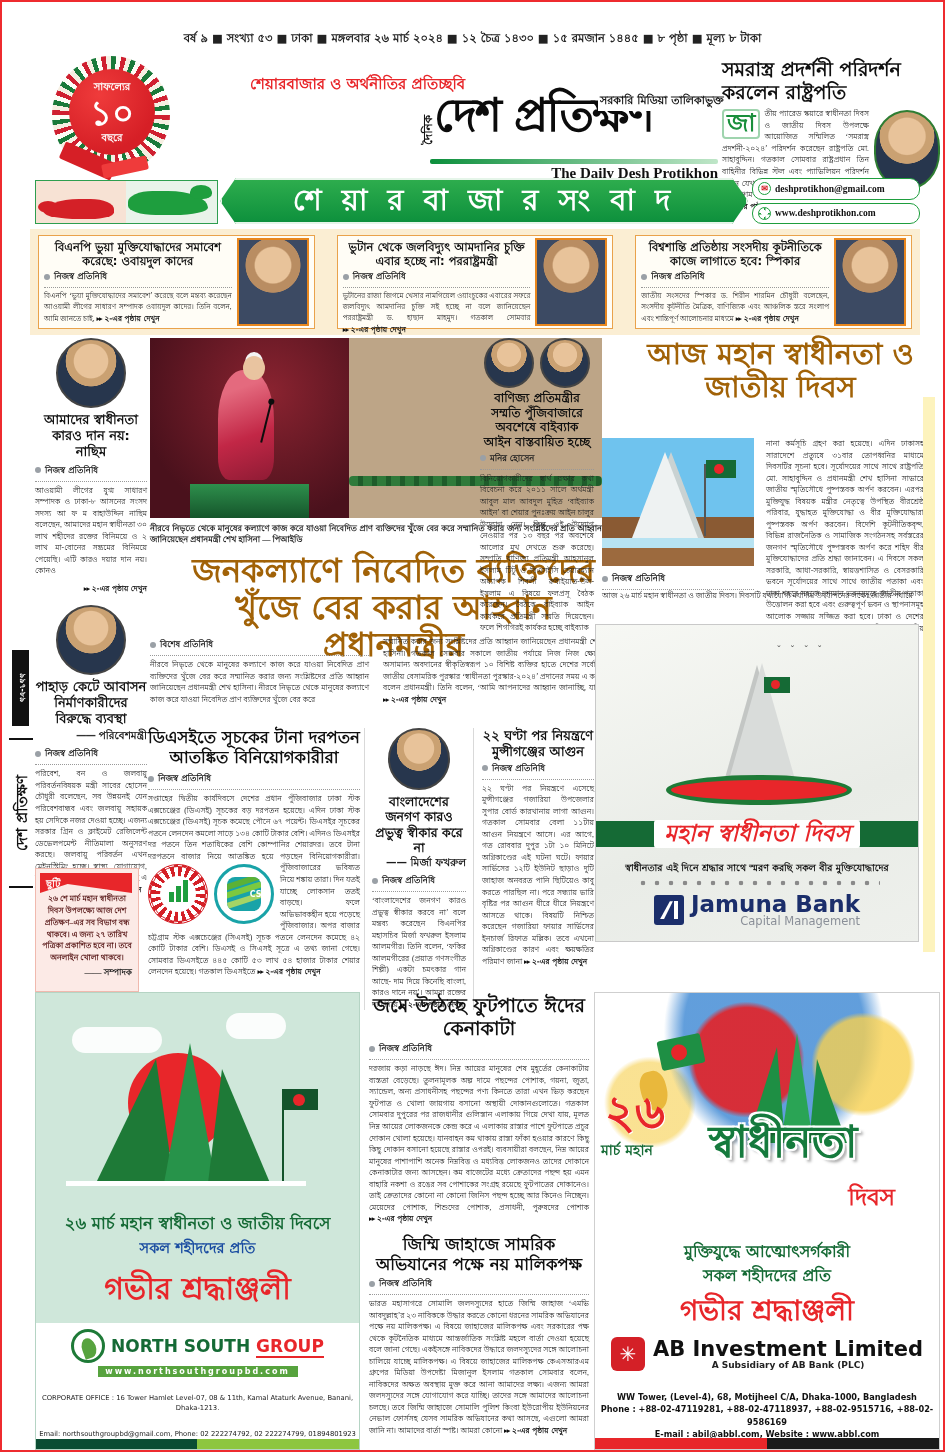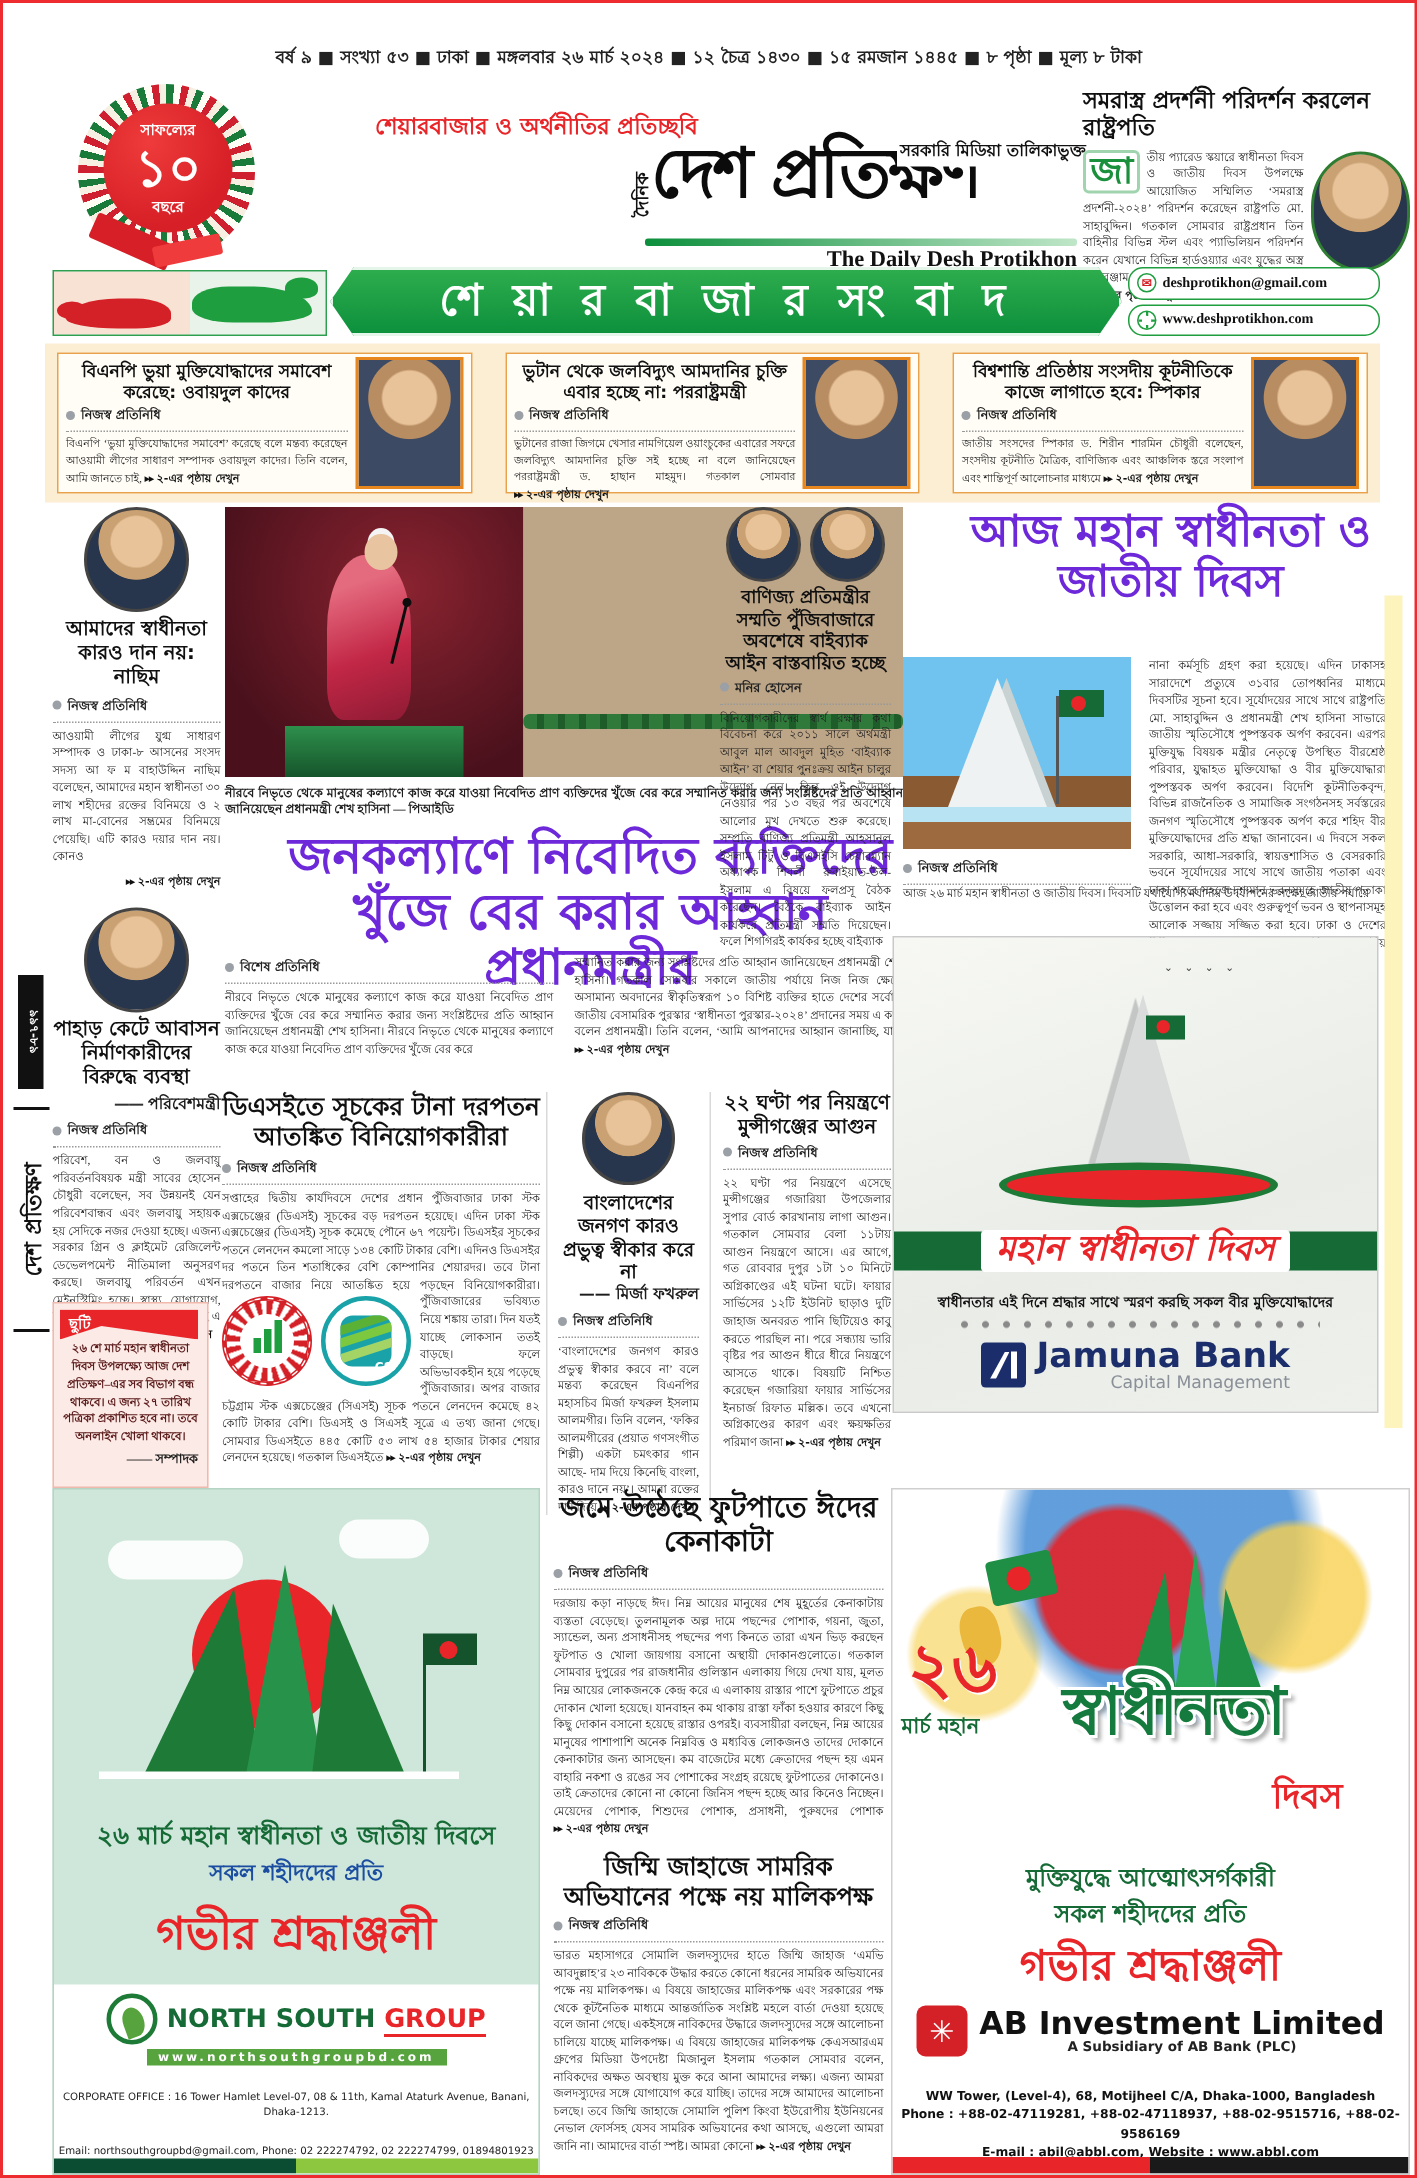"সমরাস্ত্র প্রদর্শনী পরিদর্শন করলেন" .pres h2 { font-size: 15px -> 19px }
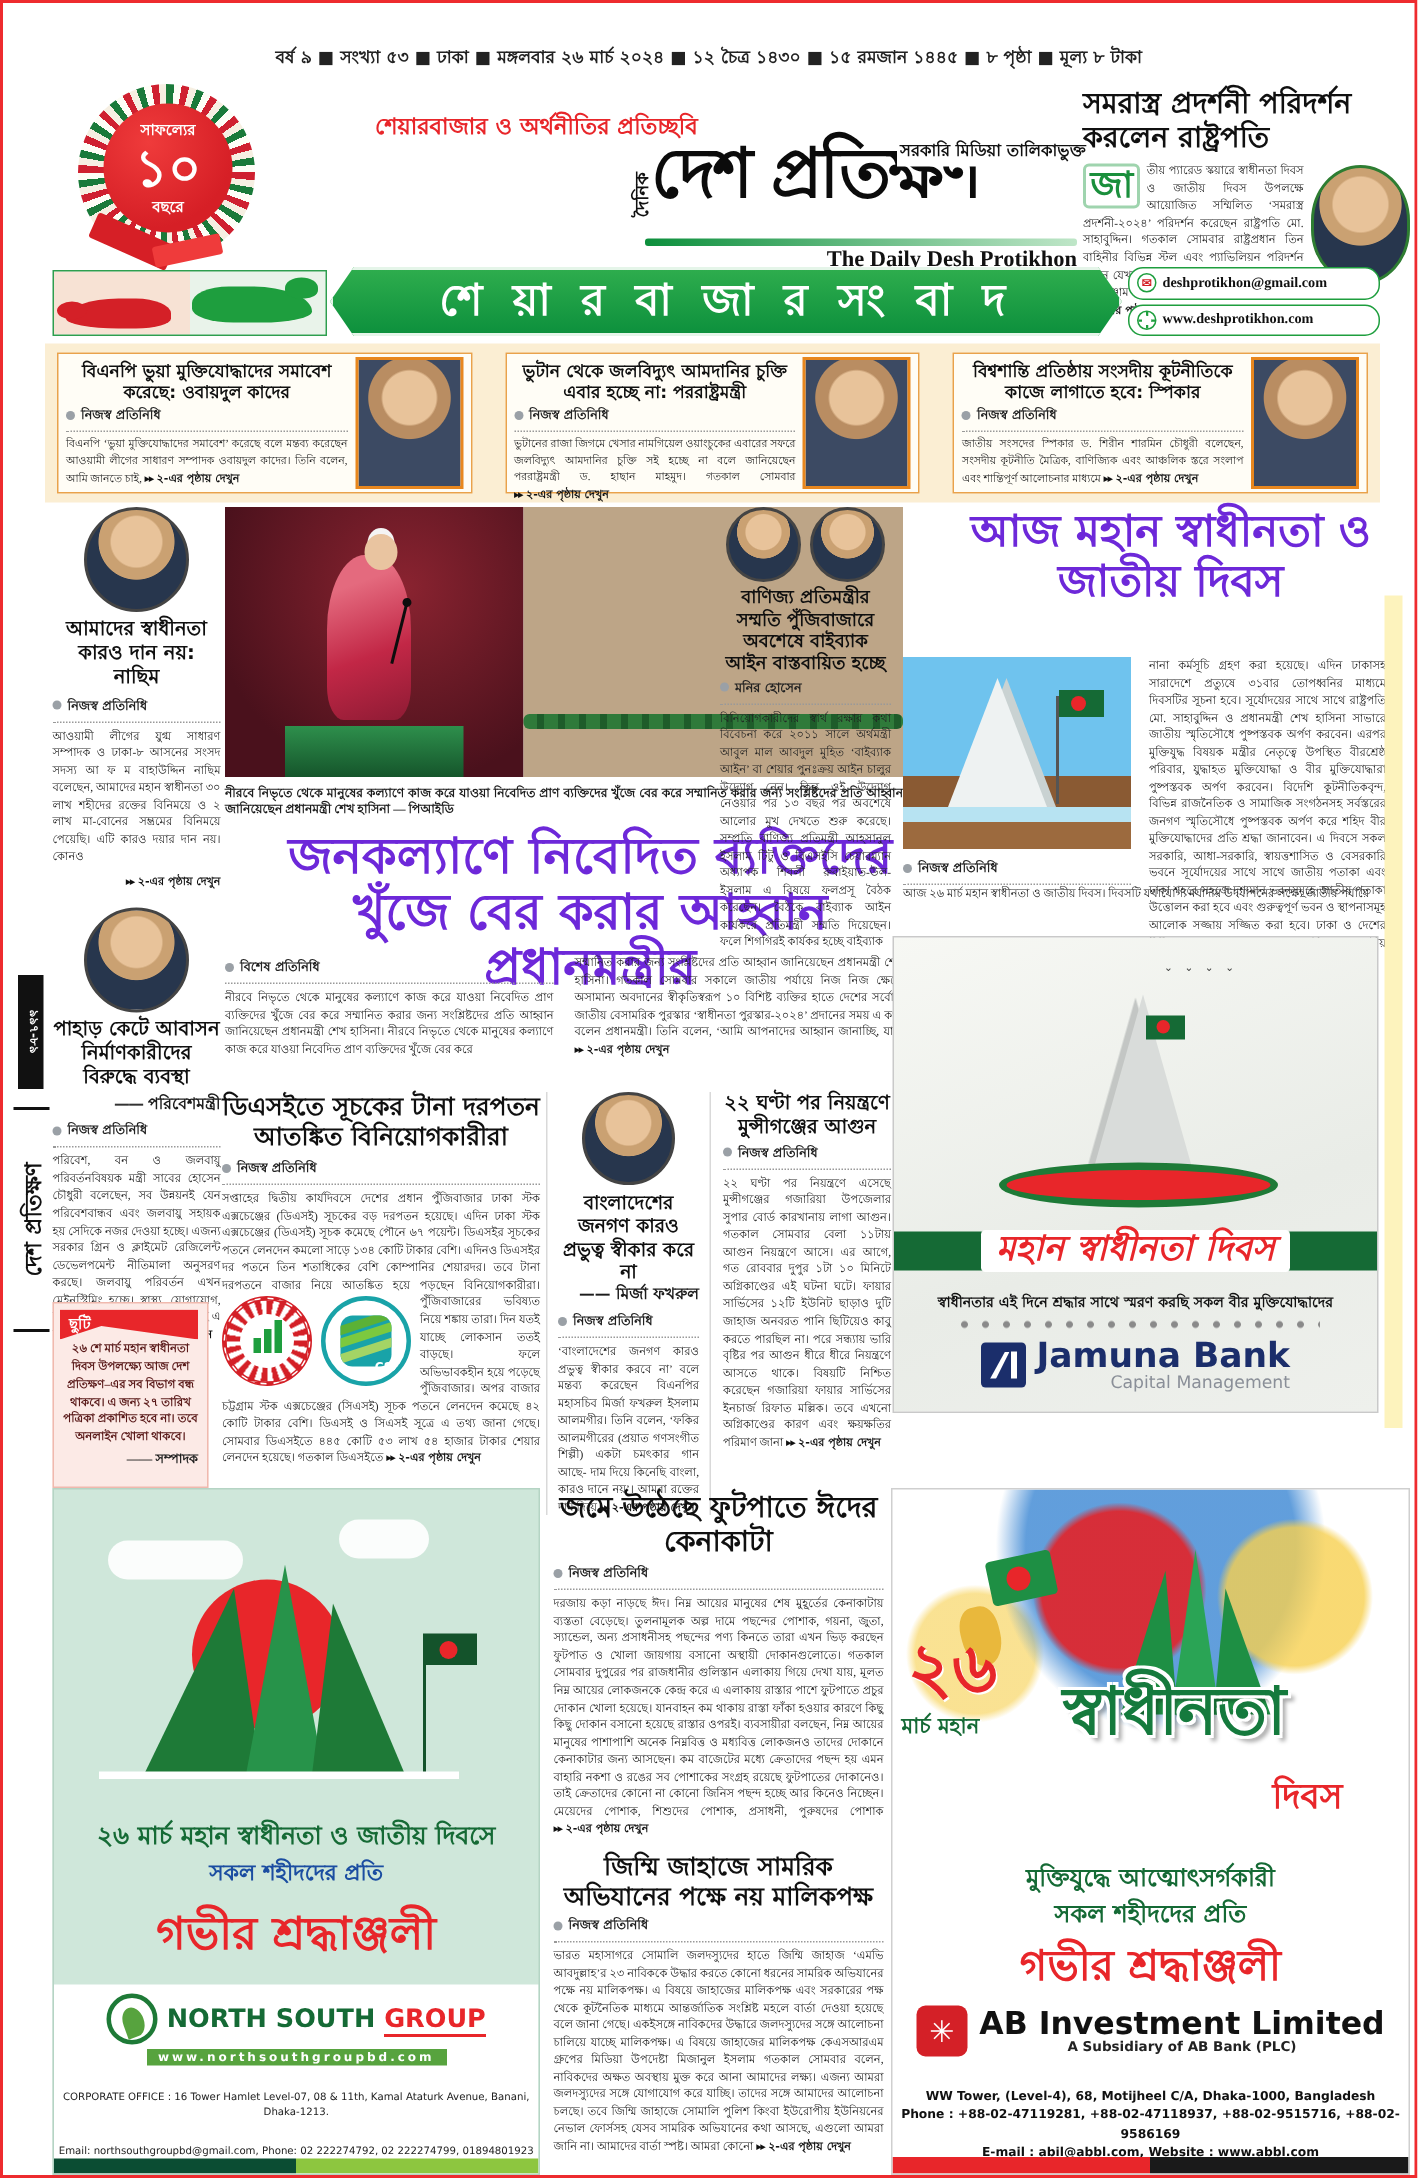"আজ মহান স্বাধীনতা ও জাতীয়" .redhead { color: #6d28d9 -> #a16207 }
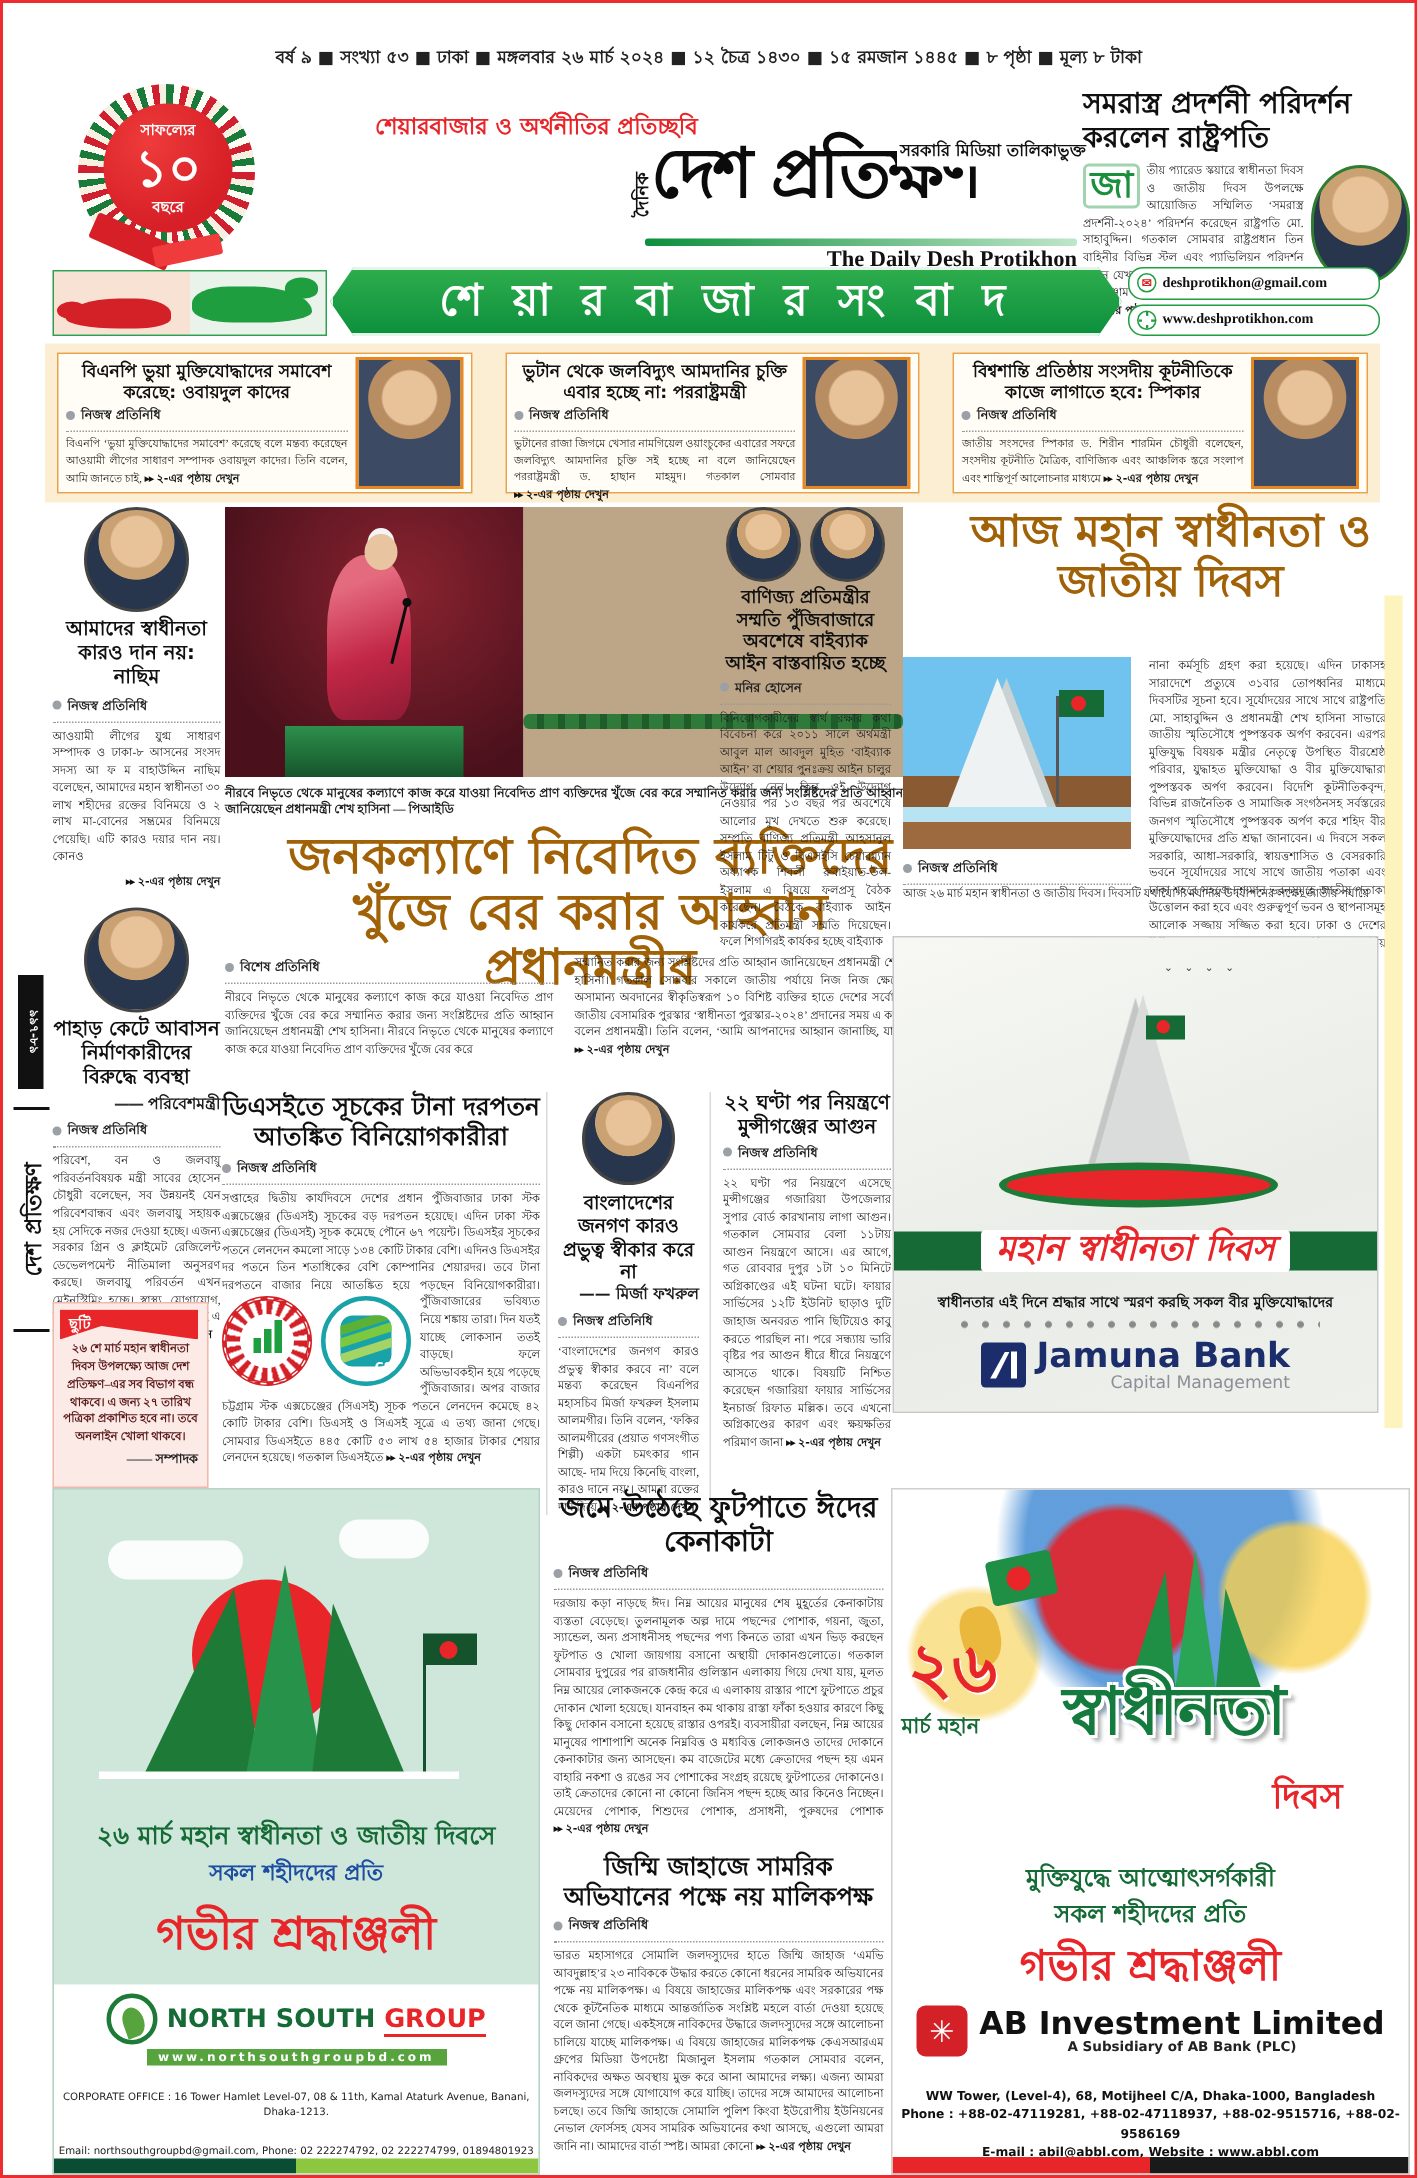"CSE" .cse-logo span { bottom: 3px -> 20px }
